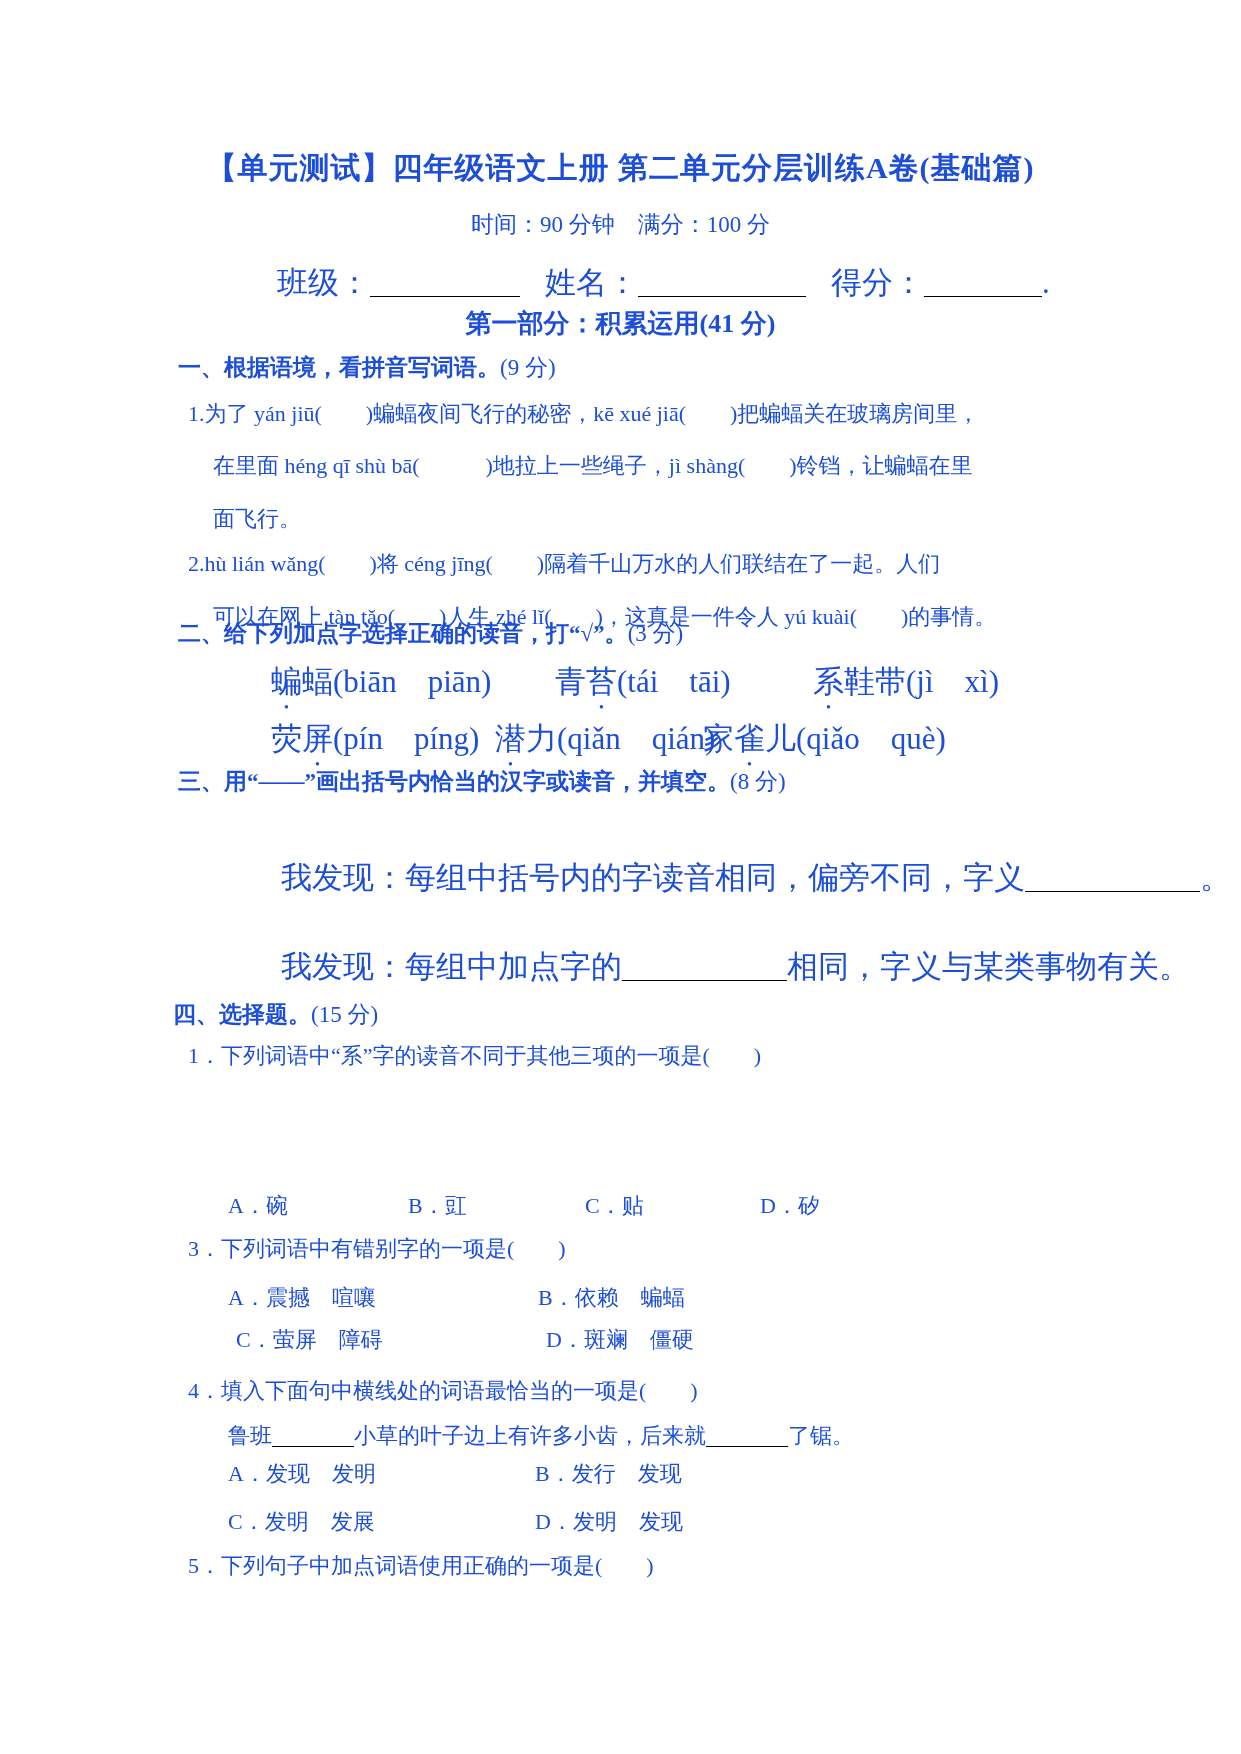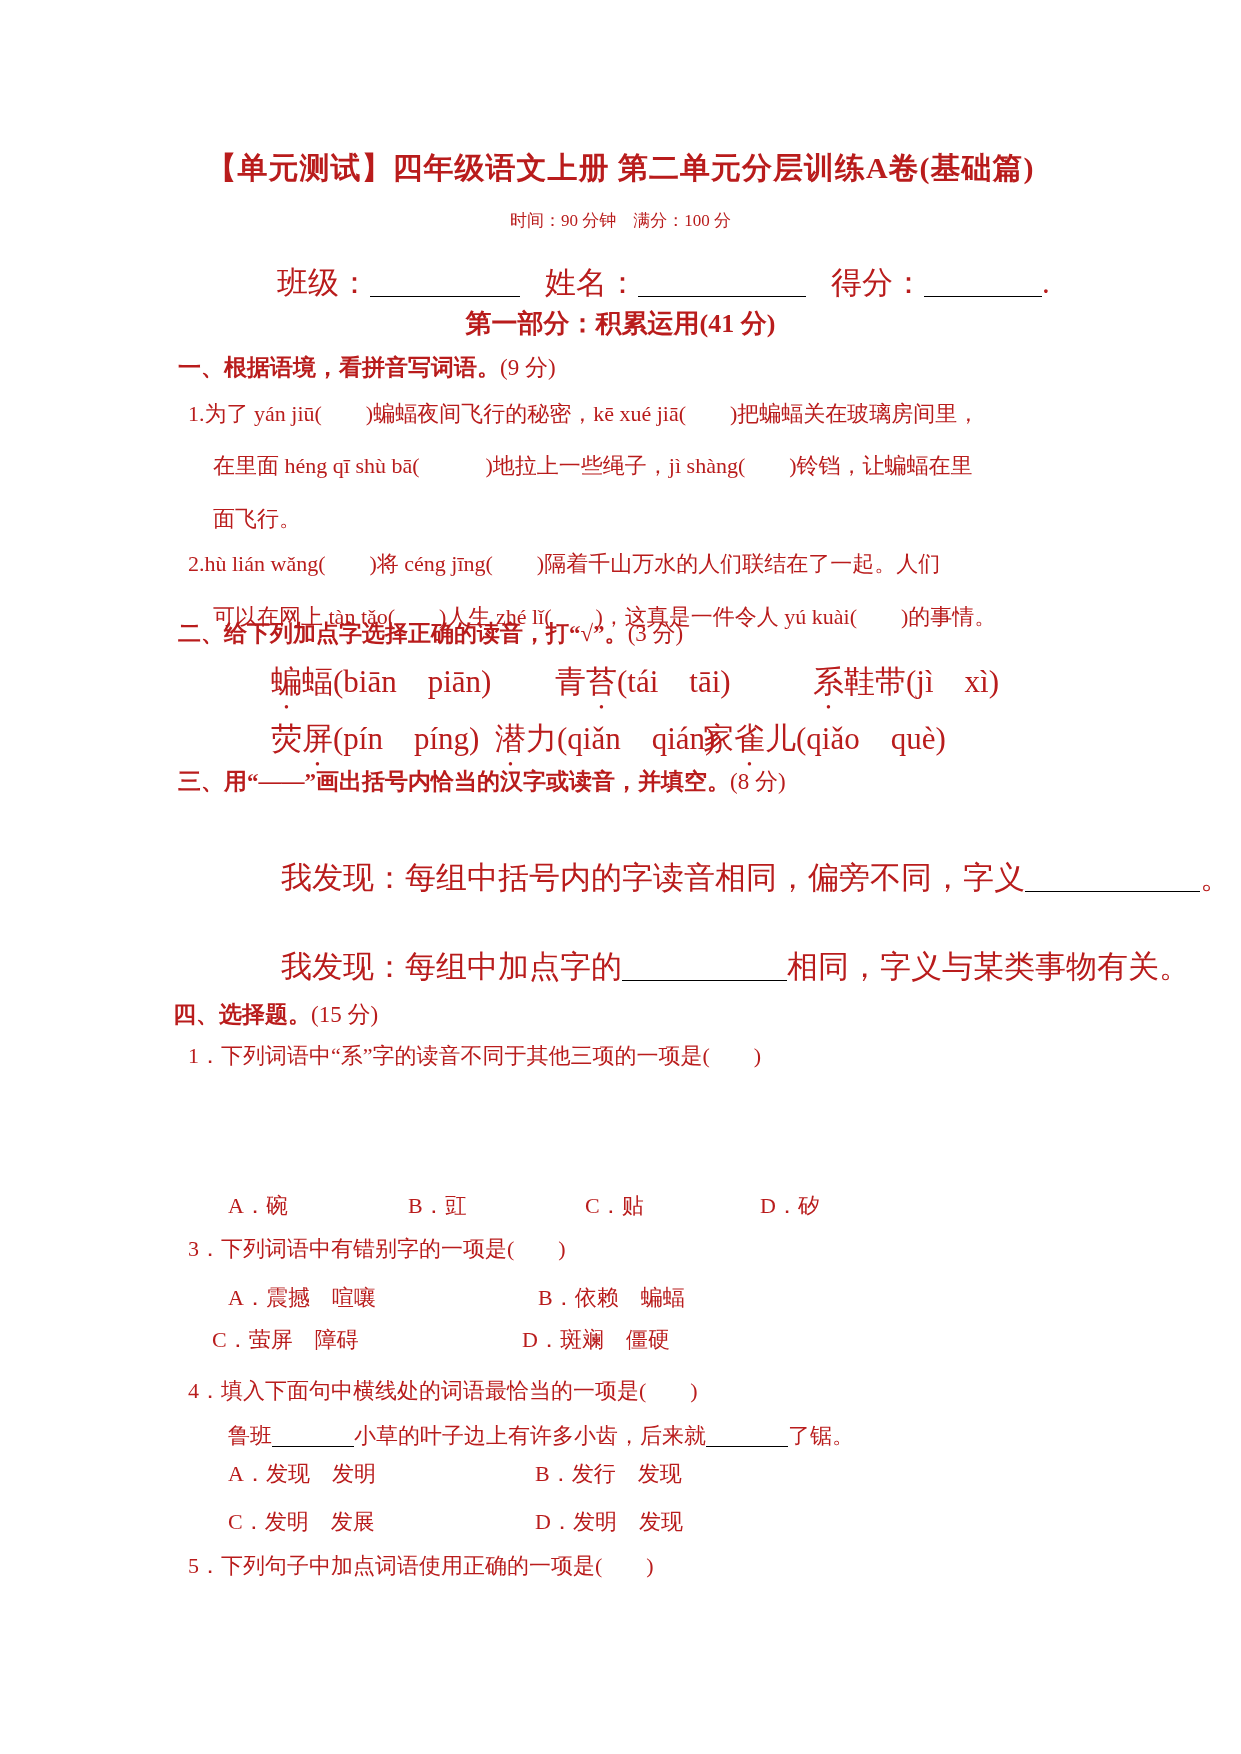"【单元测试】四年级语文上册 第二单元分层训练A卷(基础篇)" .page { color: #b91c1c -> #1d4ed8 }
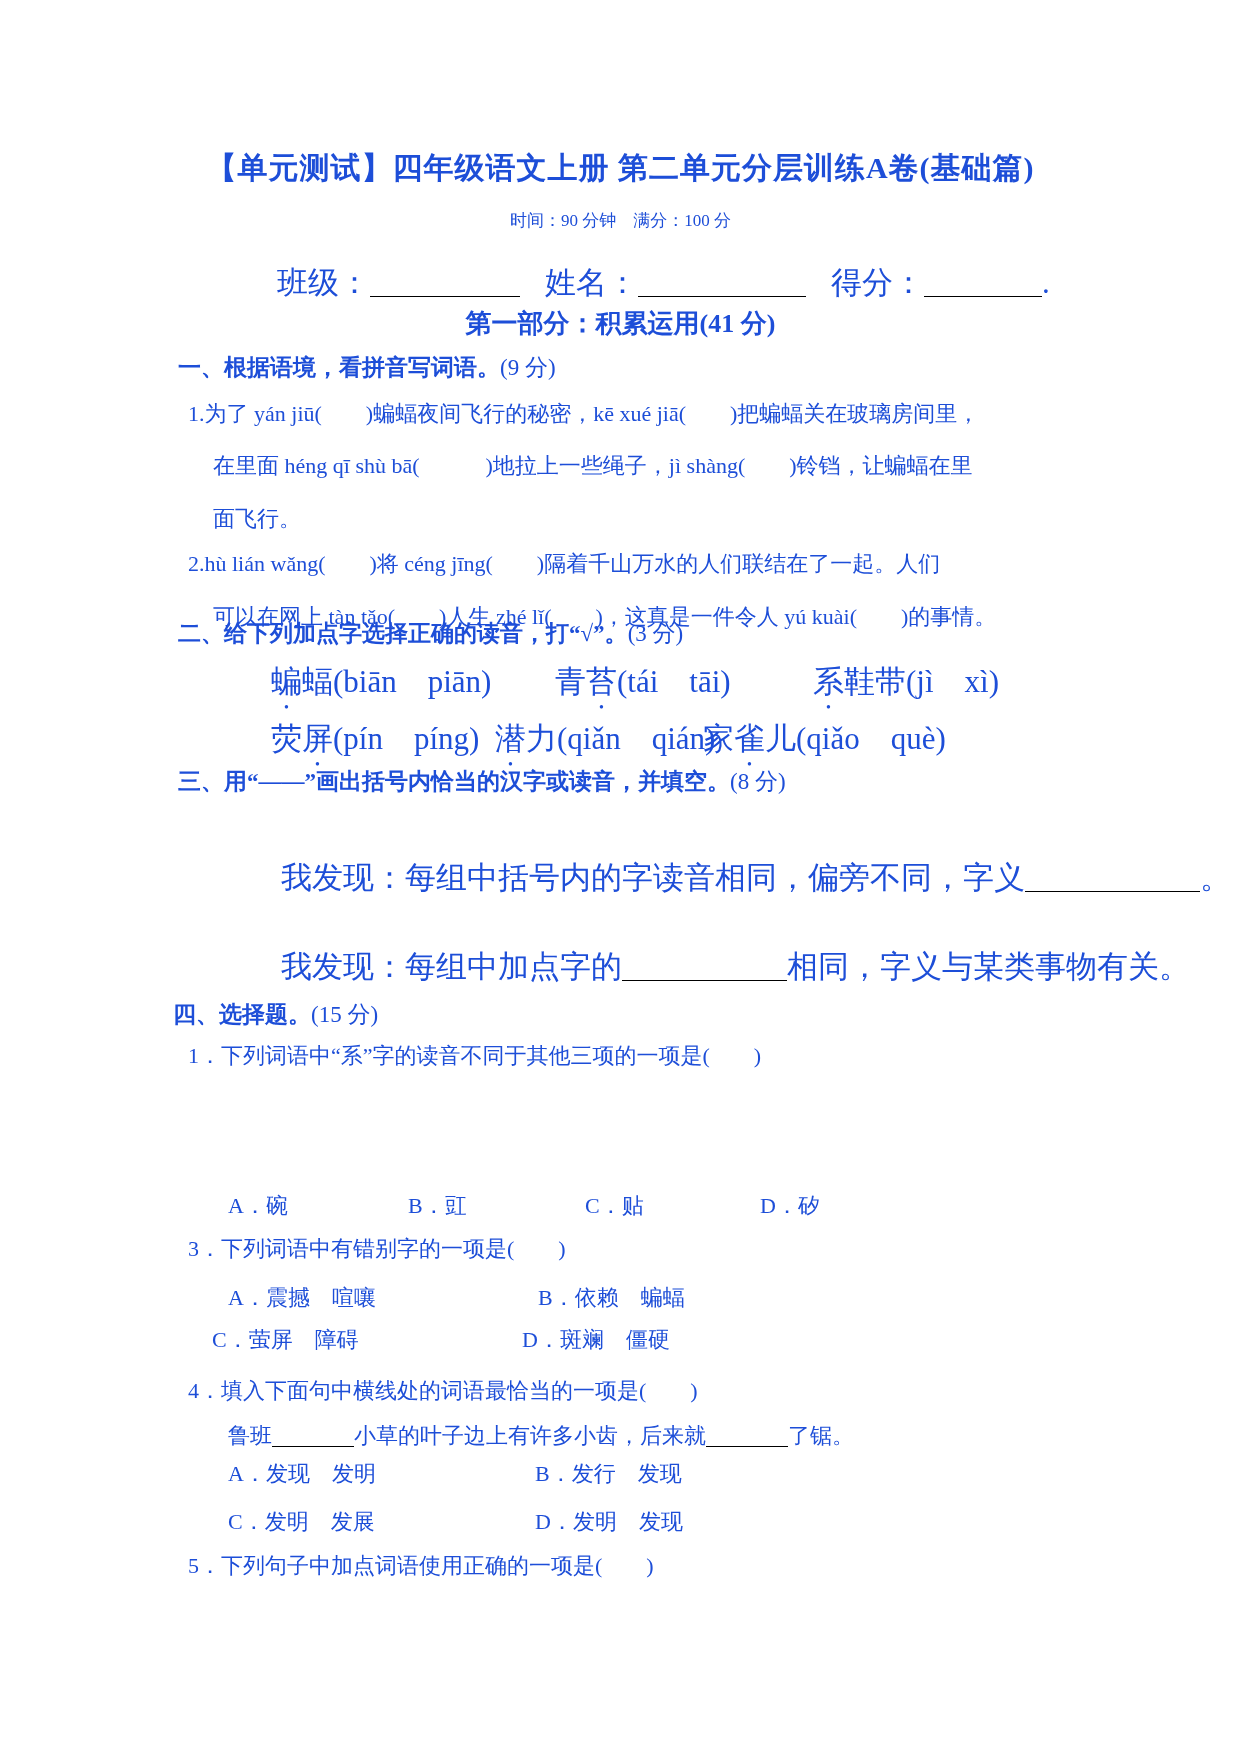"时间：90 分钟 满分：100 分" .meta { font-size: 17px -> 23px }
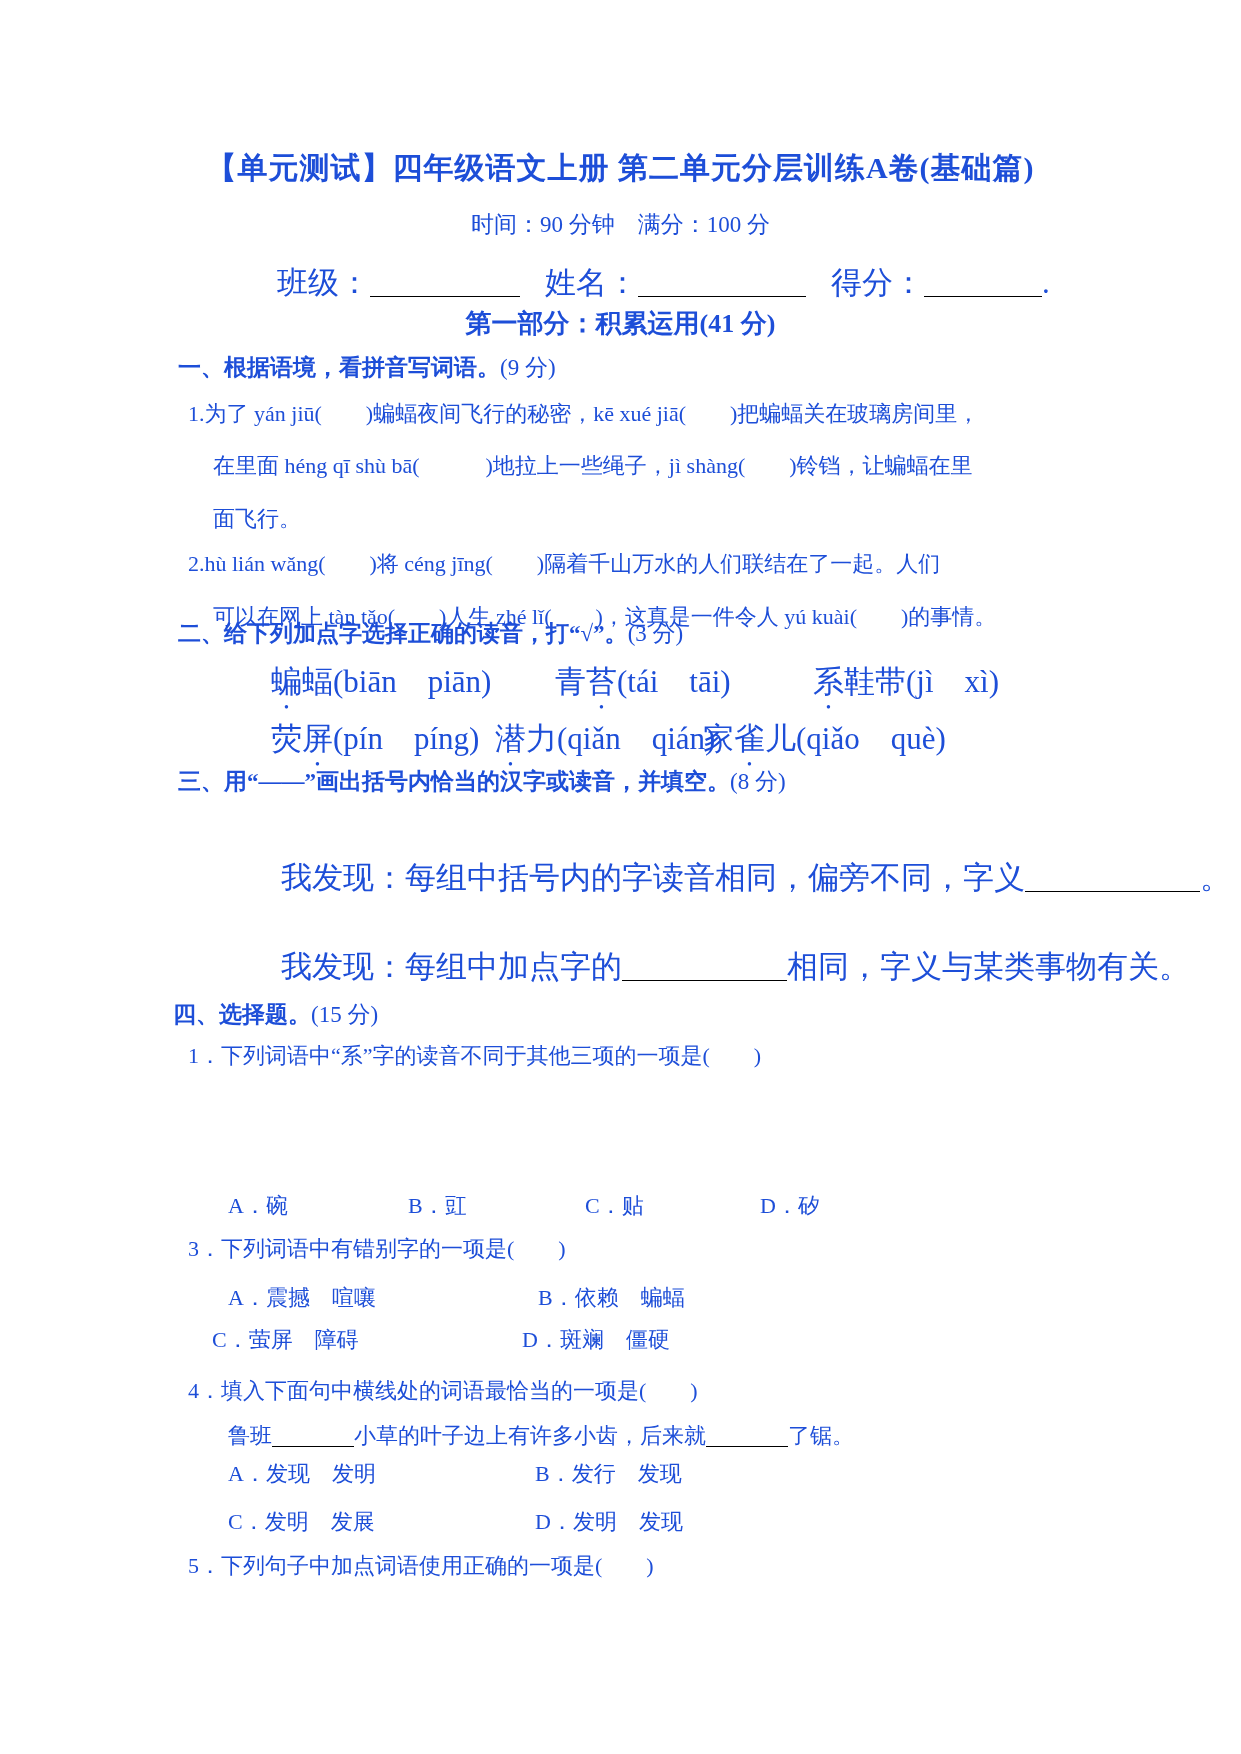"C．萤屏 障碍 D．斑斓 僵硬" div.abs { left: 212px -> 236px }
